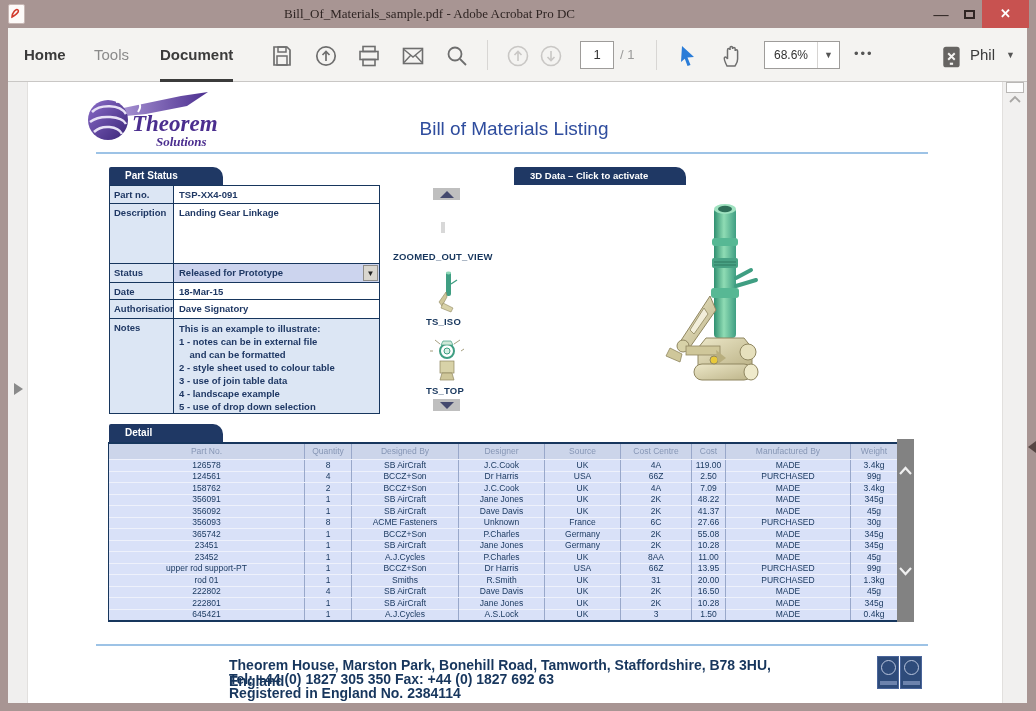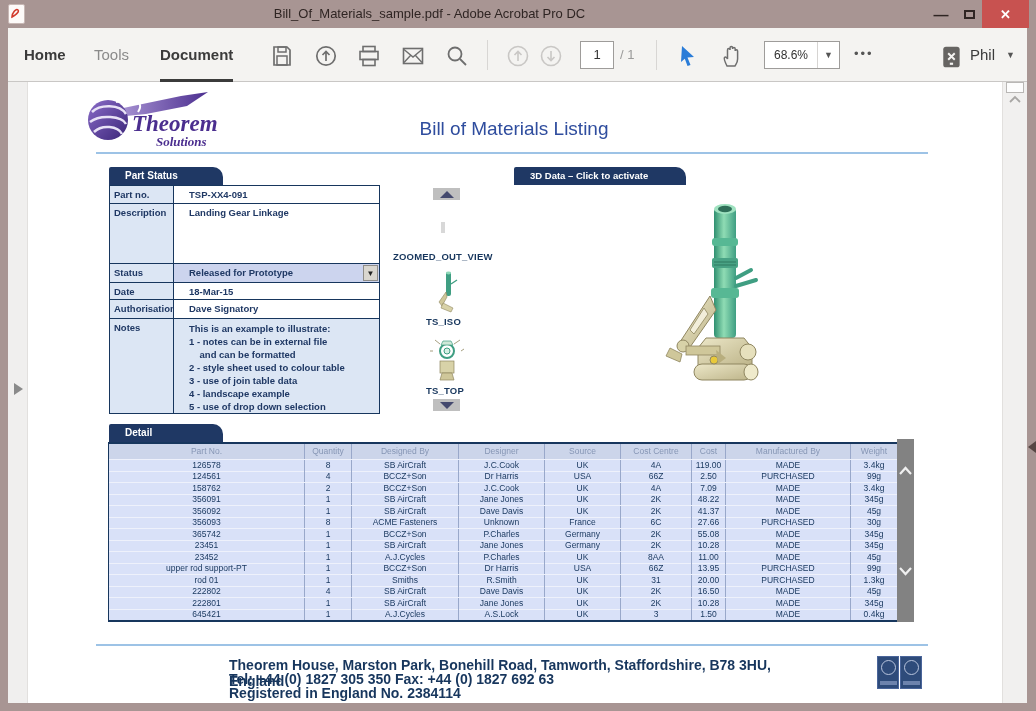"Bill_Of_Materials_sample.pdf - Adobe" .titlebar { font-family: none -> Liberation Serif, serif }
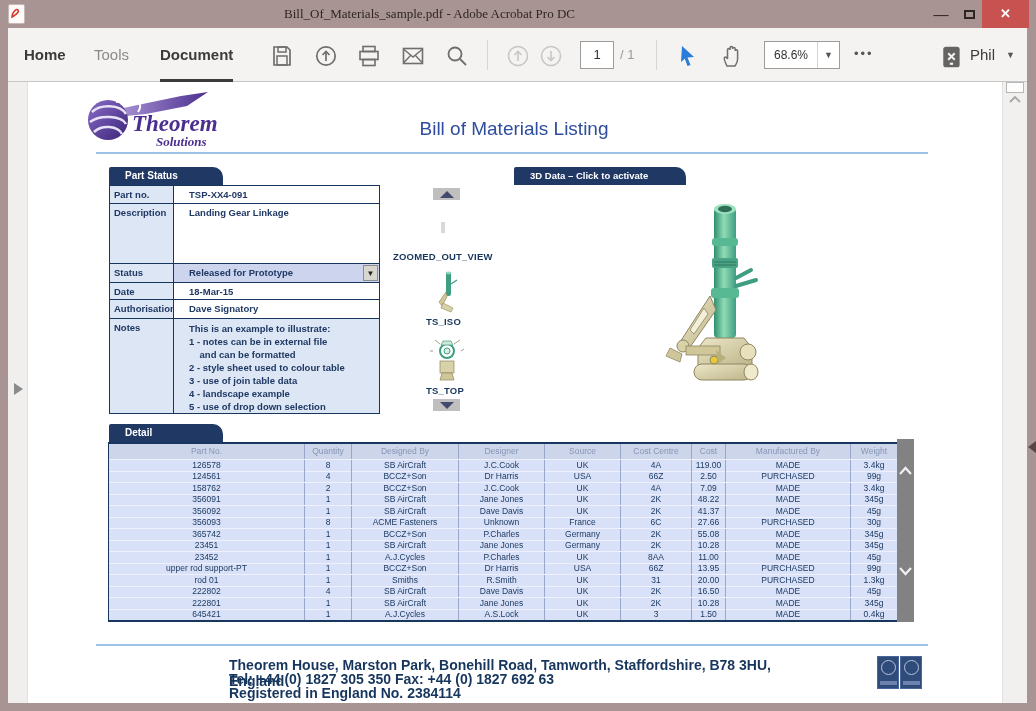"TSP-XX4-091" .psval { padding: 3px 15px -> 3px 5px }
